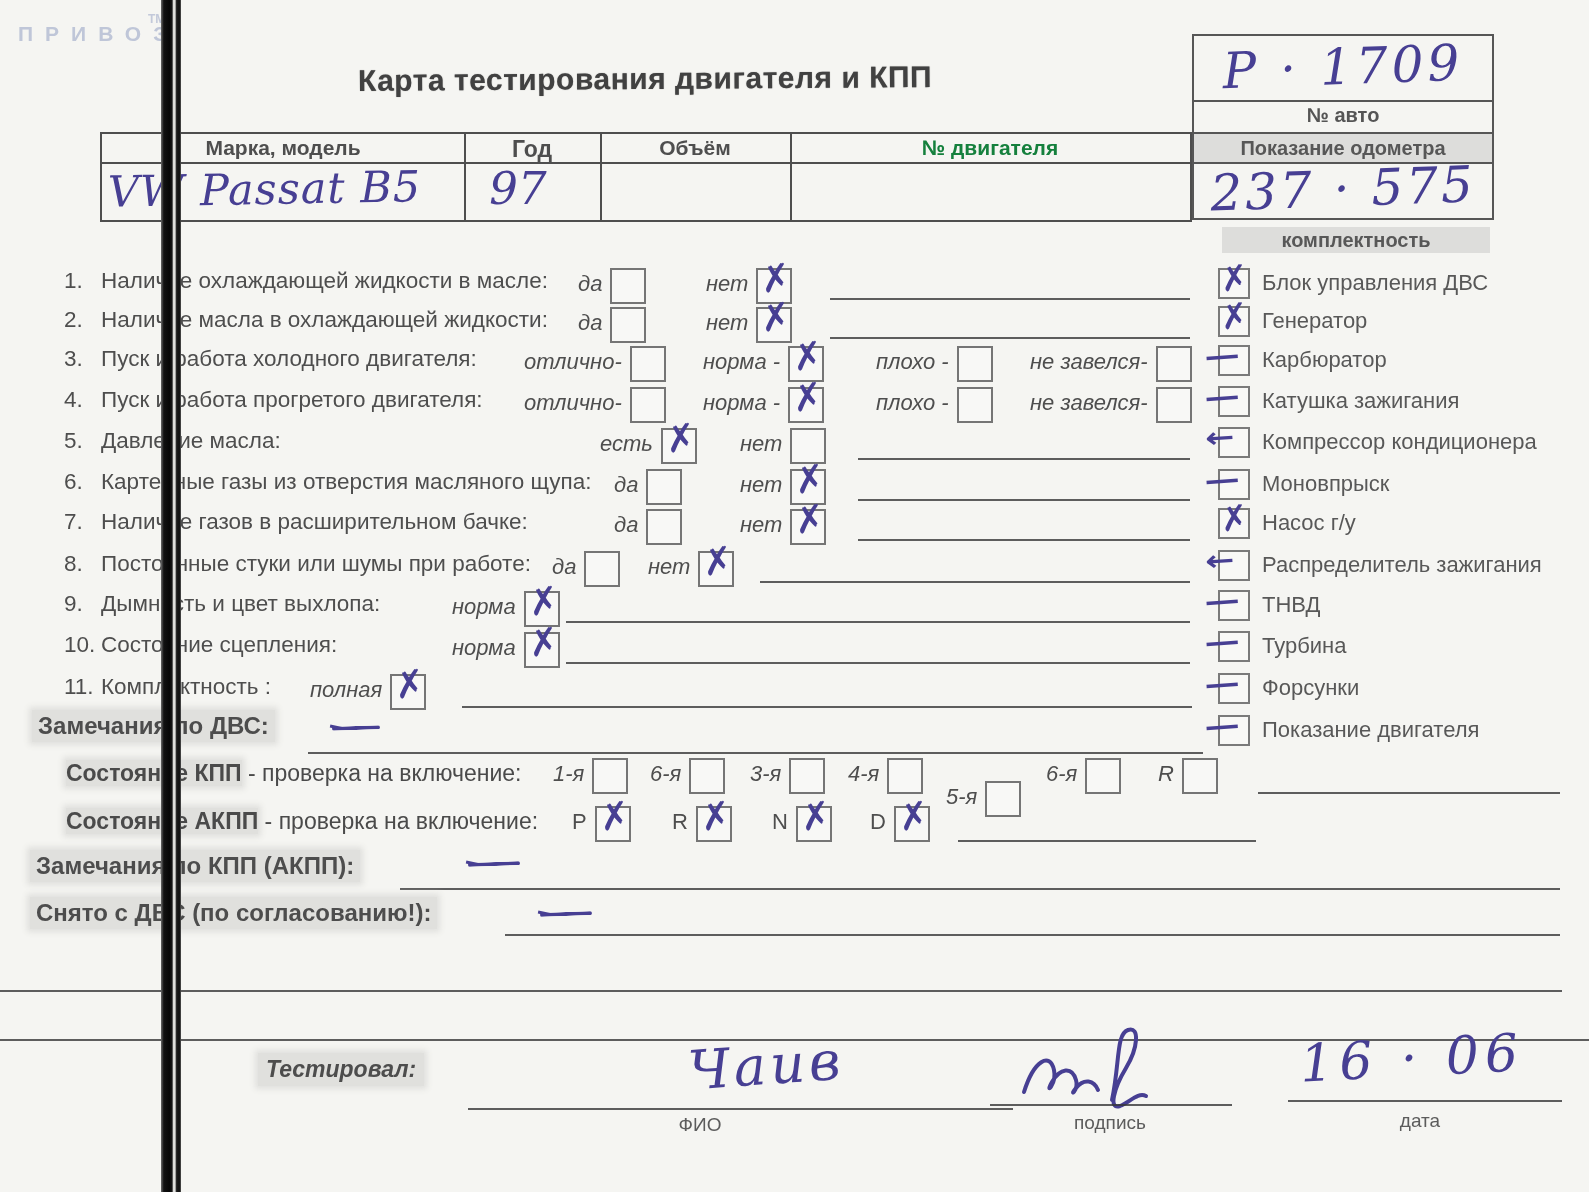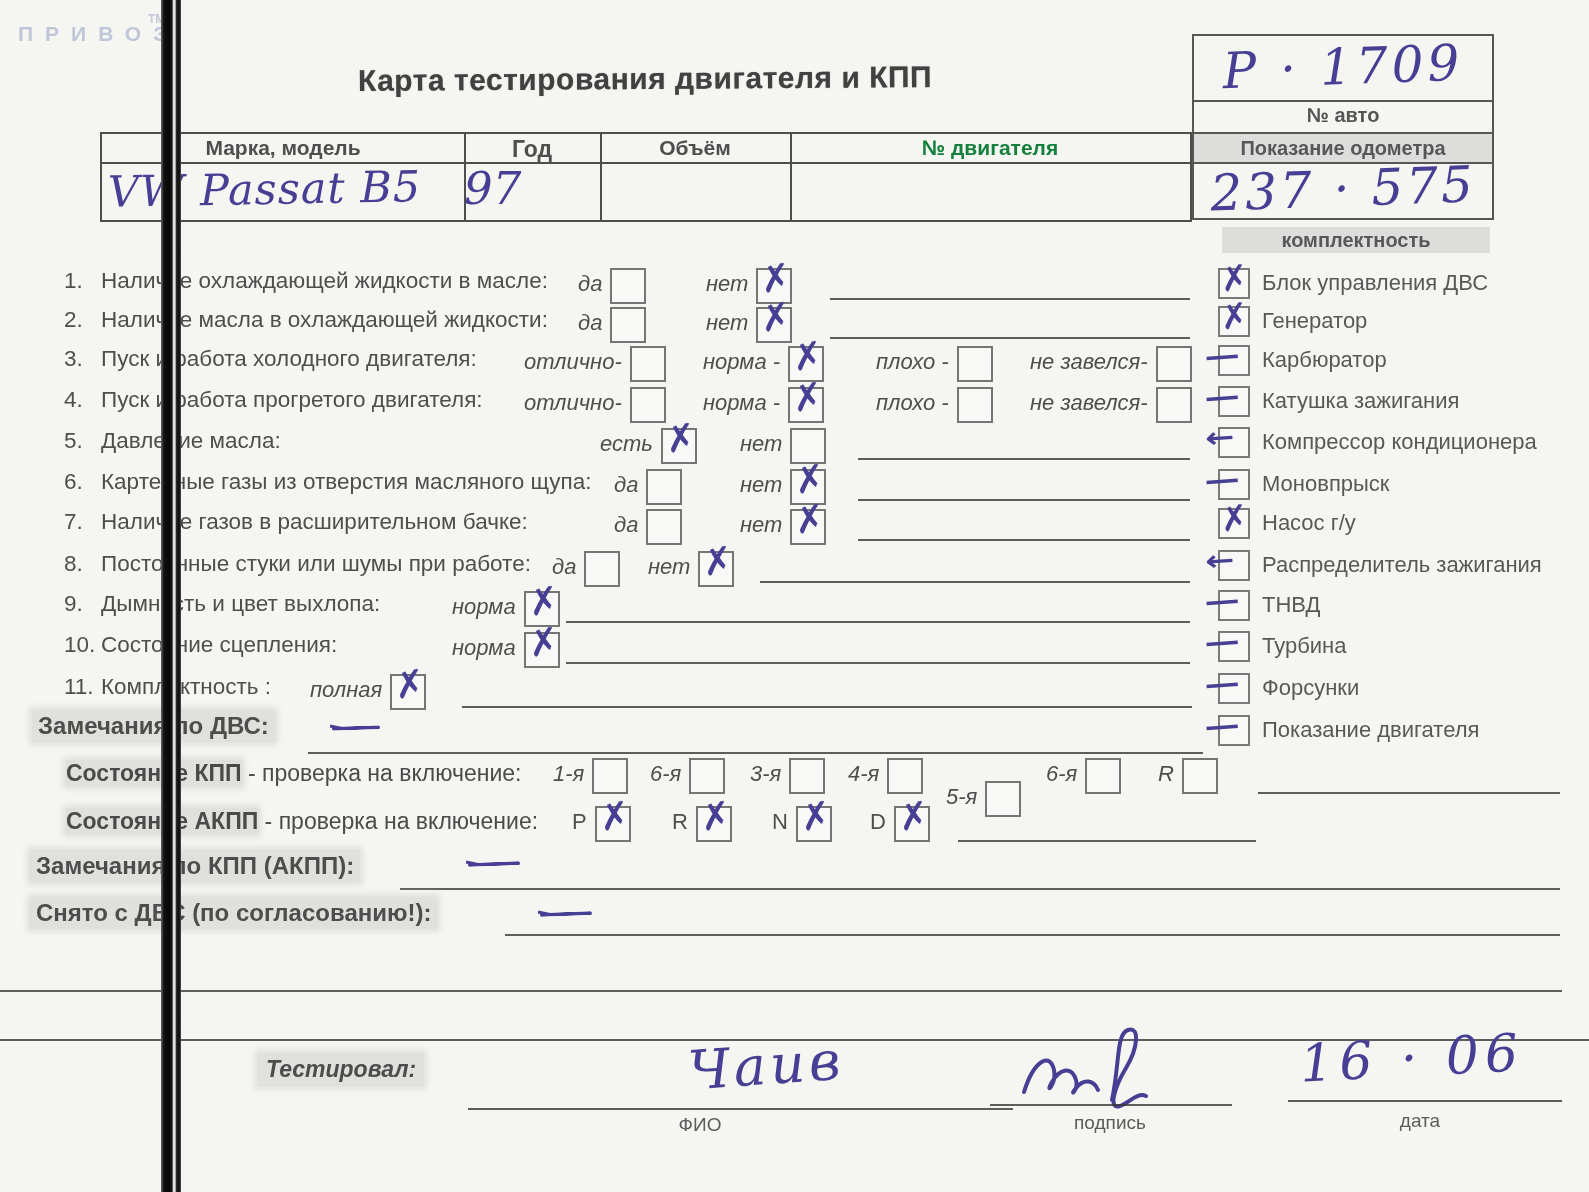"97" div.hw { text-align: left -> center }
